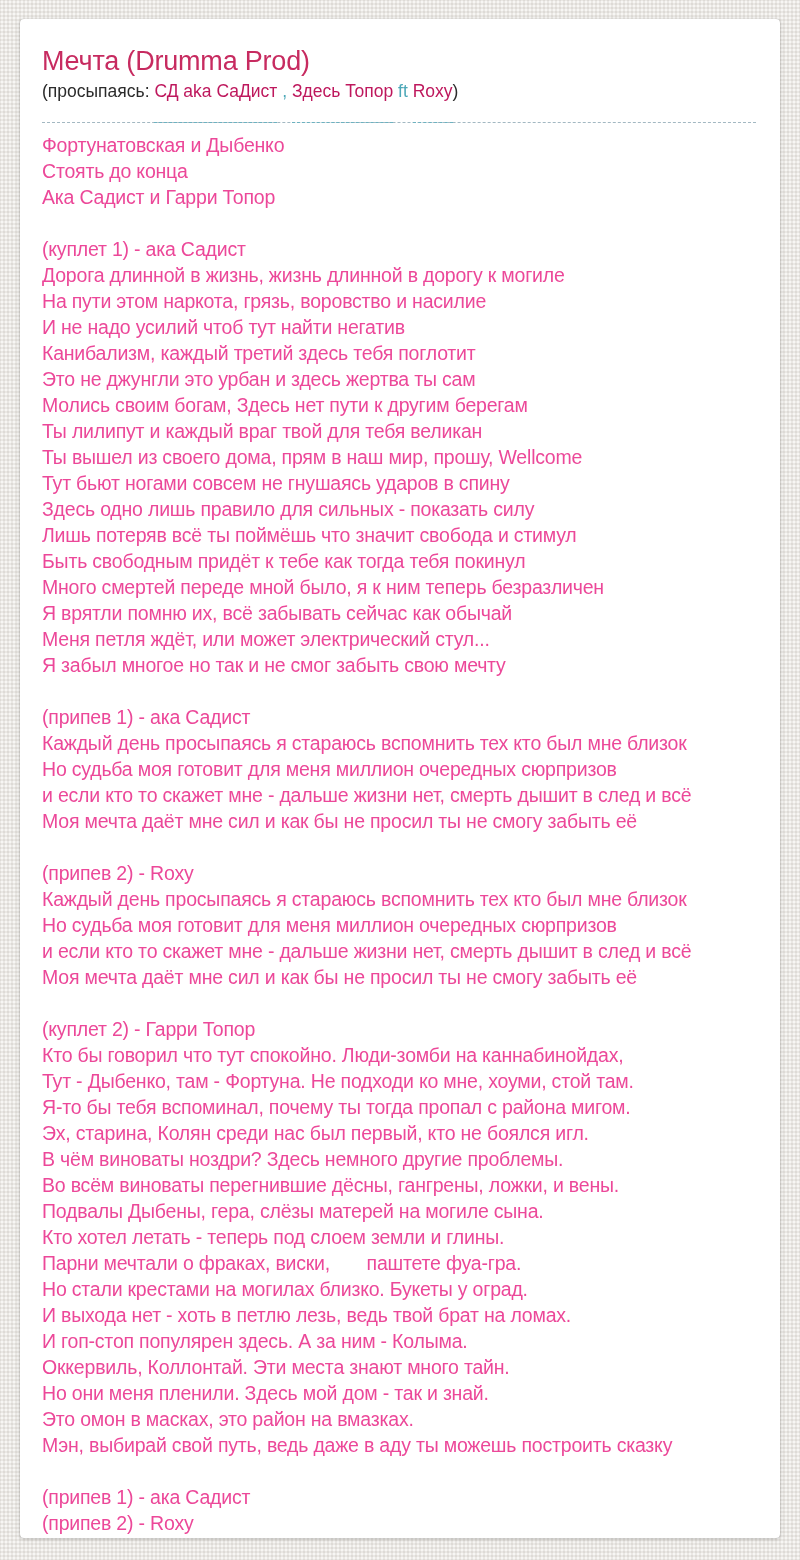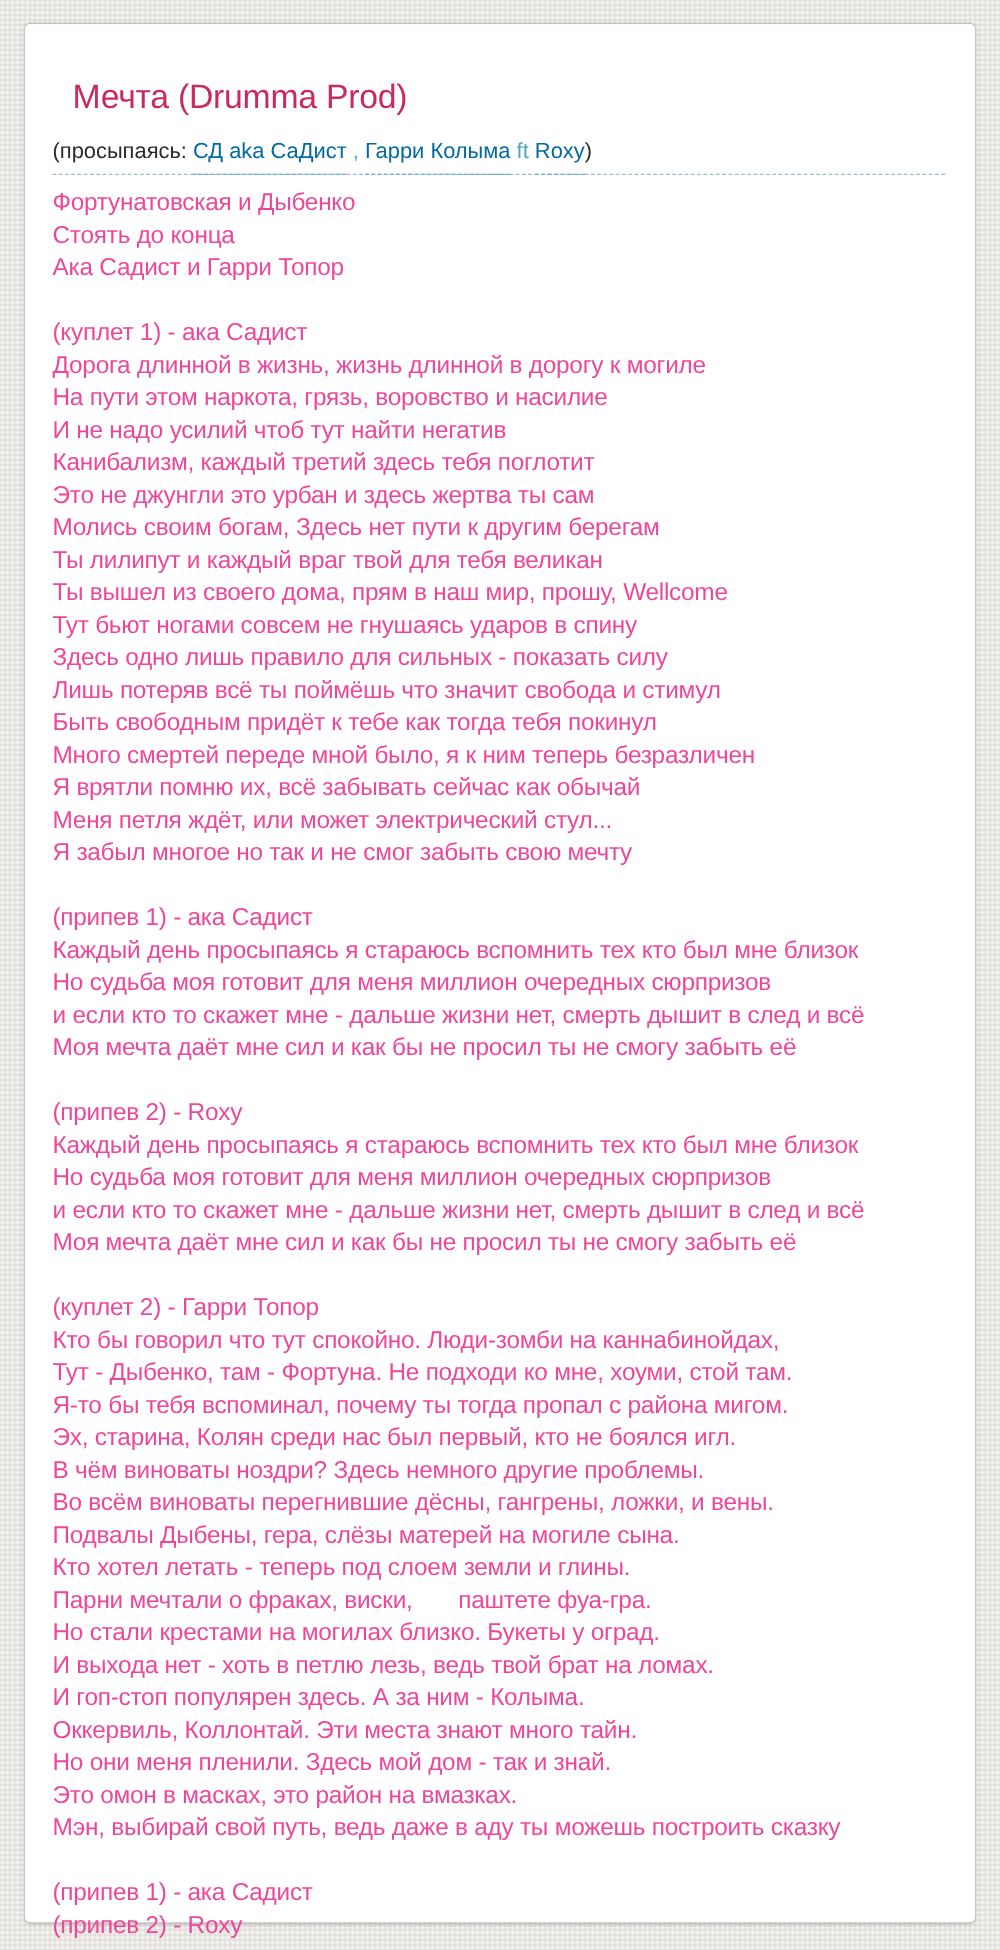"Мечта (Drumma Prod)" .song-title { margin: 16px -> 0 }
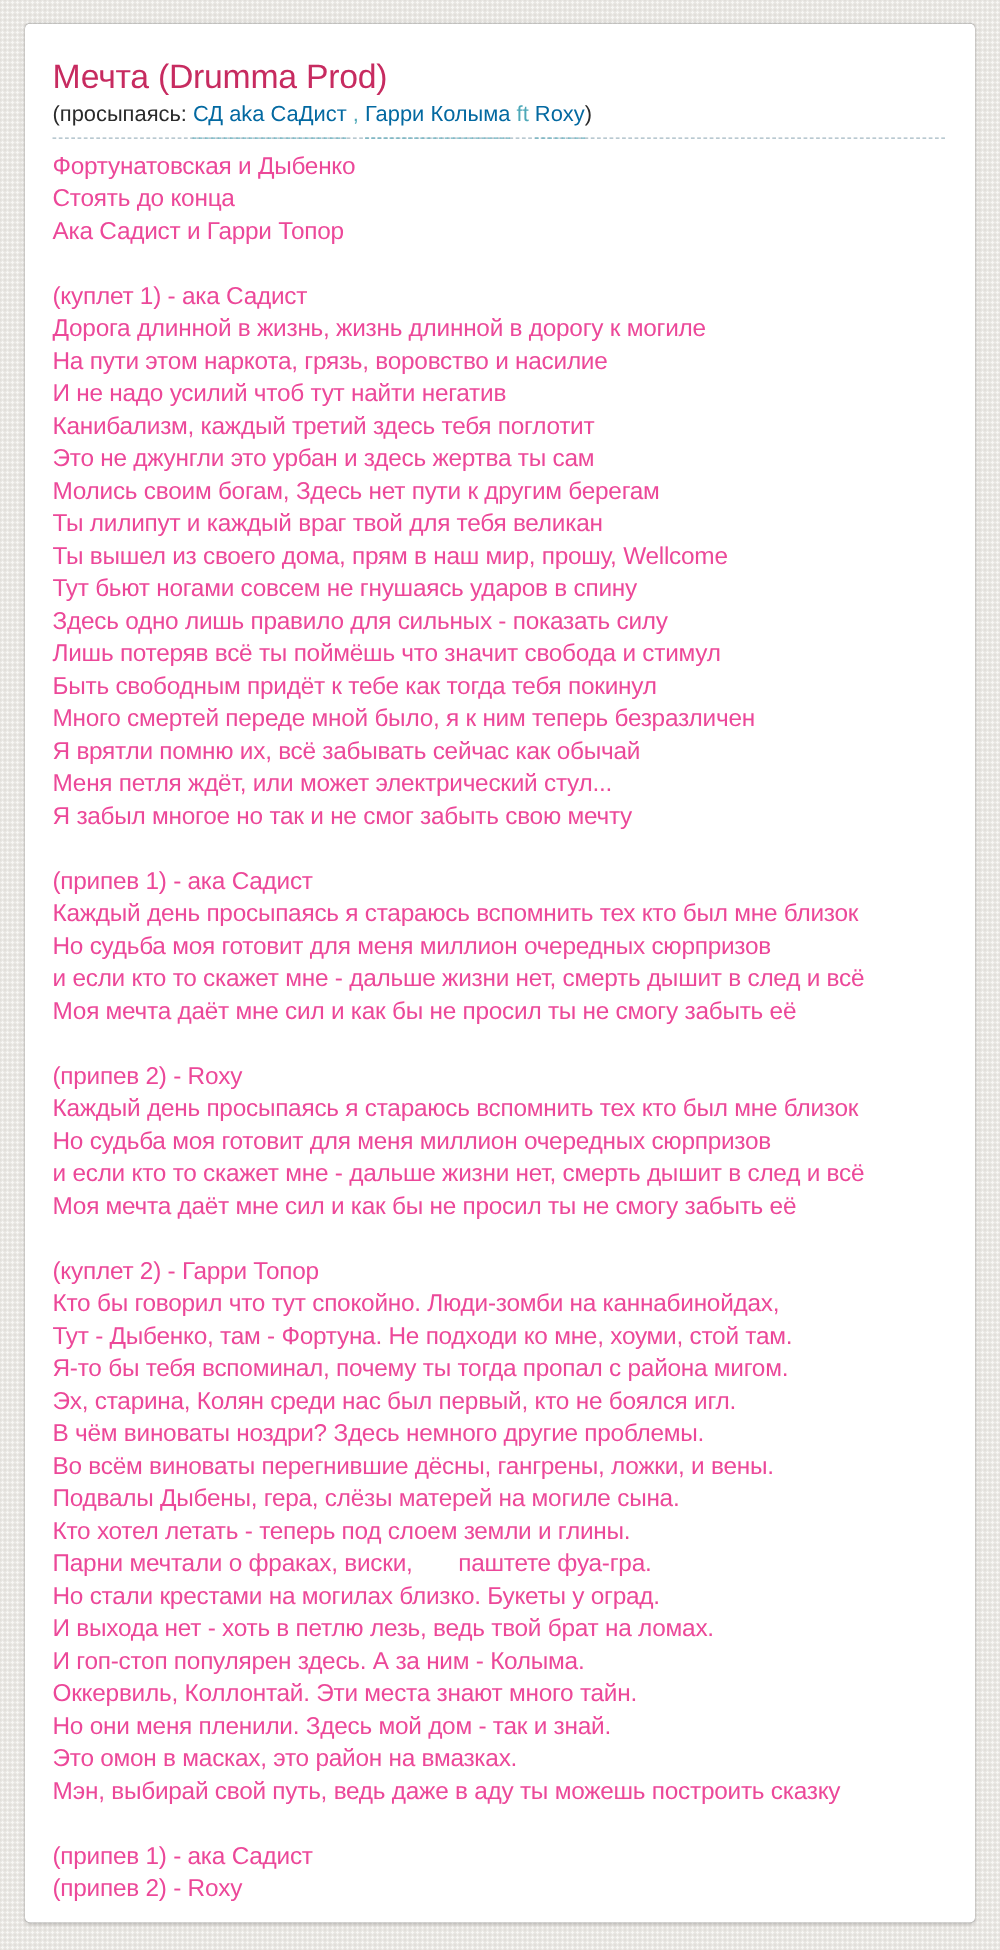"СД aka СаДист" .artist-link { color: #0369a1 -> #be185d; padding-bottom: 8px -> 20px }
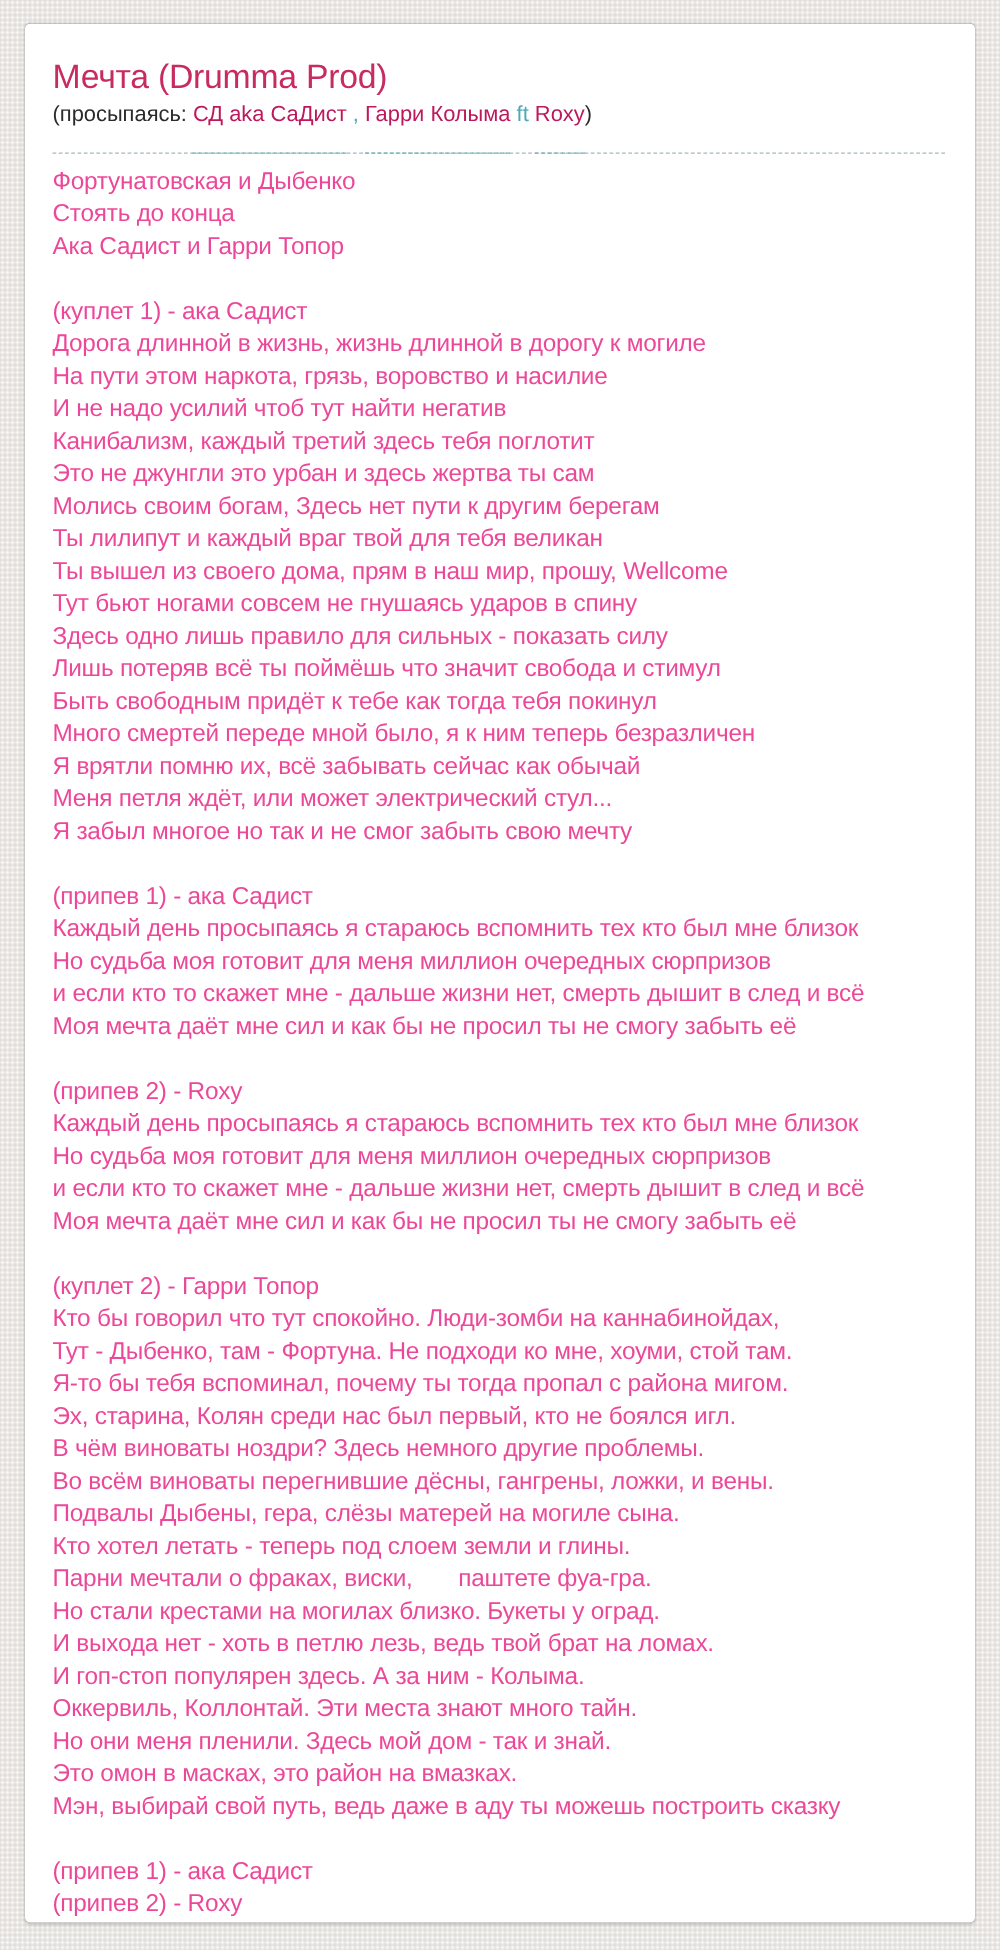"Гарри Колыма" a.artist-link { text: Гарри Колыма -> Здесь Топор }
